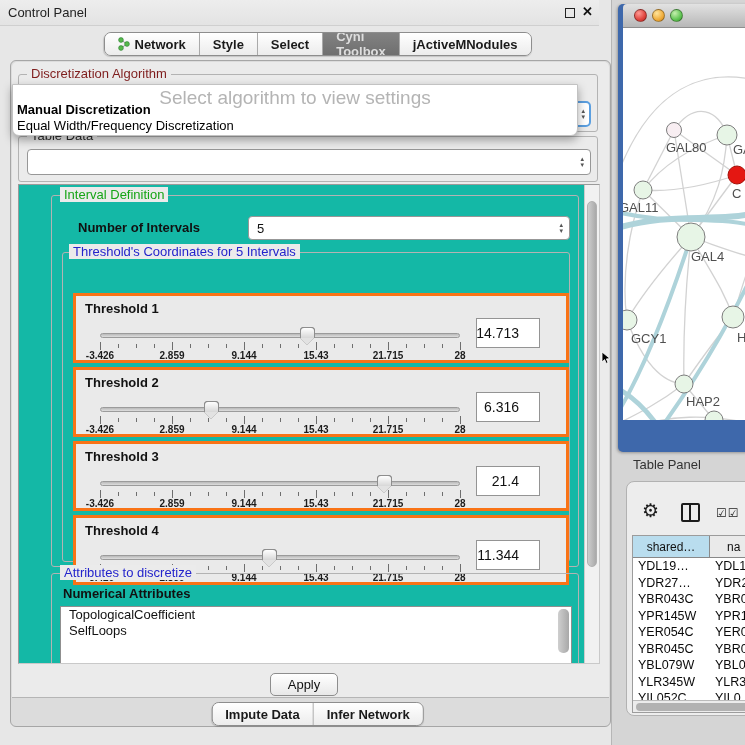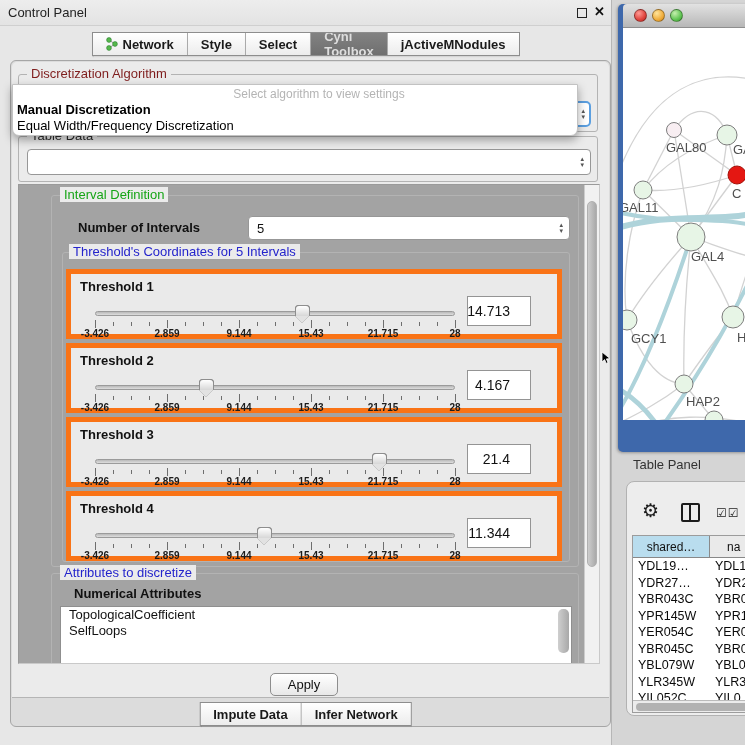"Control Panel" #cp-titlebar { right: 0 -> 12px }
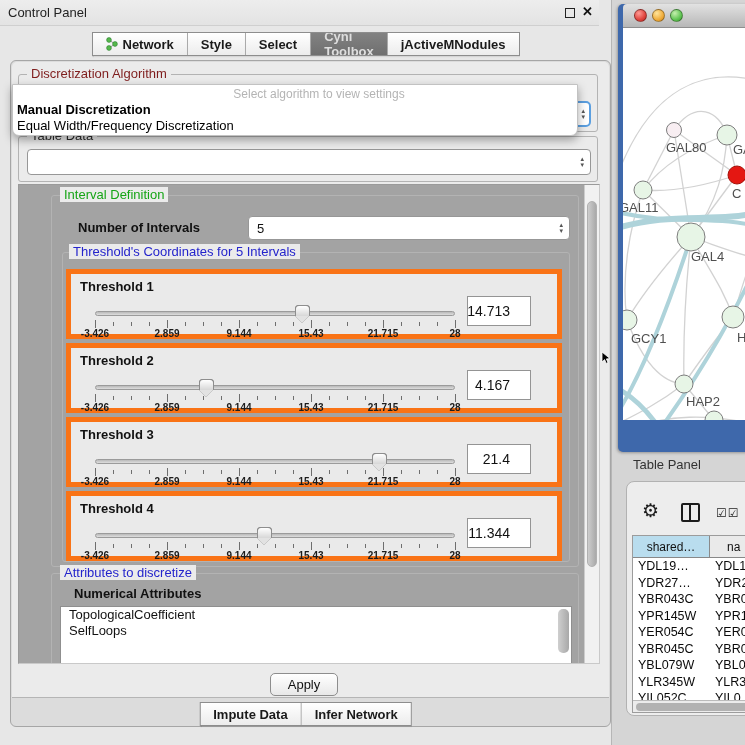"Network" .seg-bar { border-radius: 0 -> 7px; margin-left: none -> 12px }
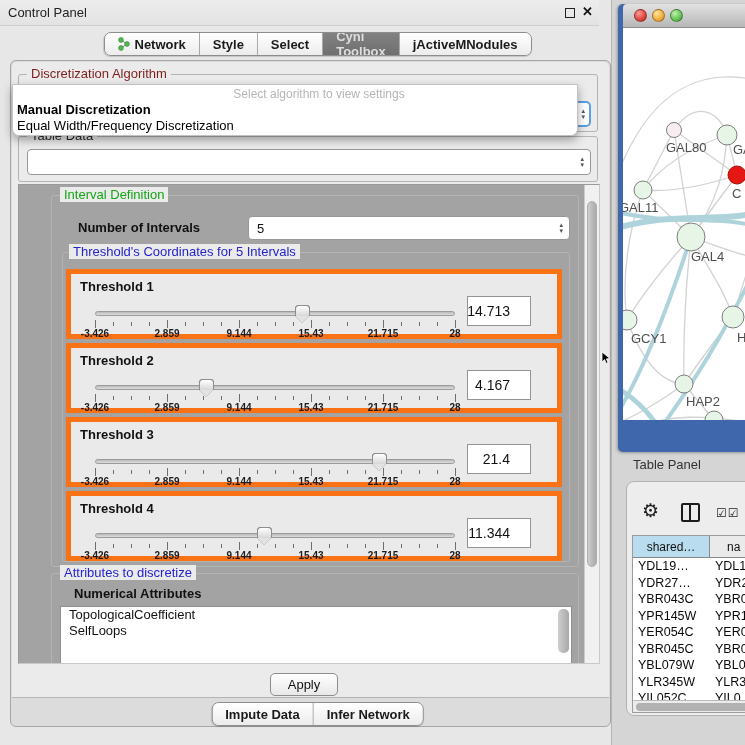"Select algorithm to view settings" #popup-placeholder { font-size: 12px -> 19px; margin-left: 24px -> none }
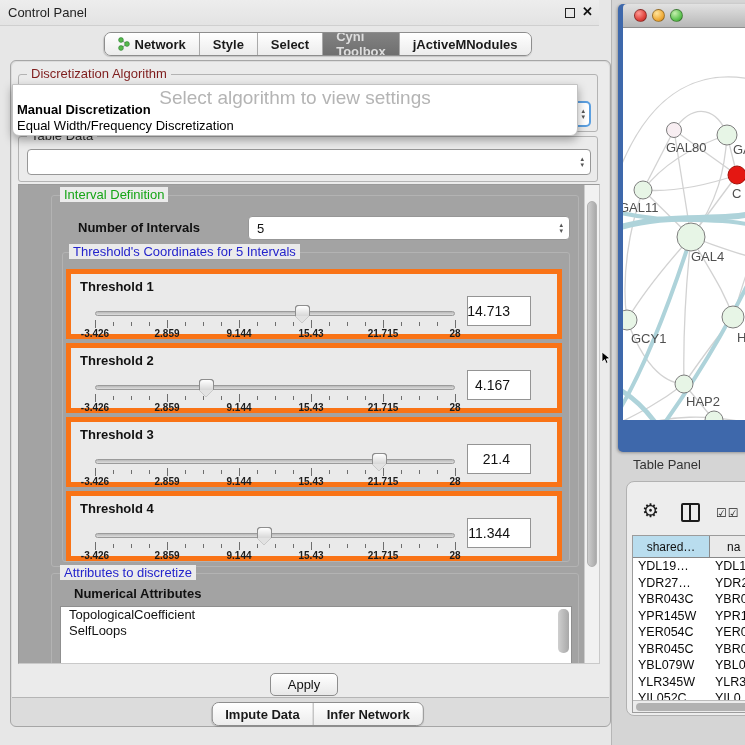"Interval Definition" #scroll-area { background: #a3a3a3 -> #14b8a6 }
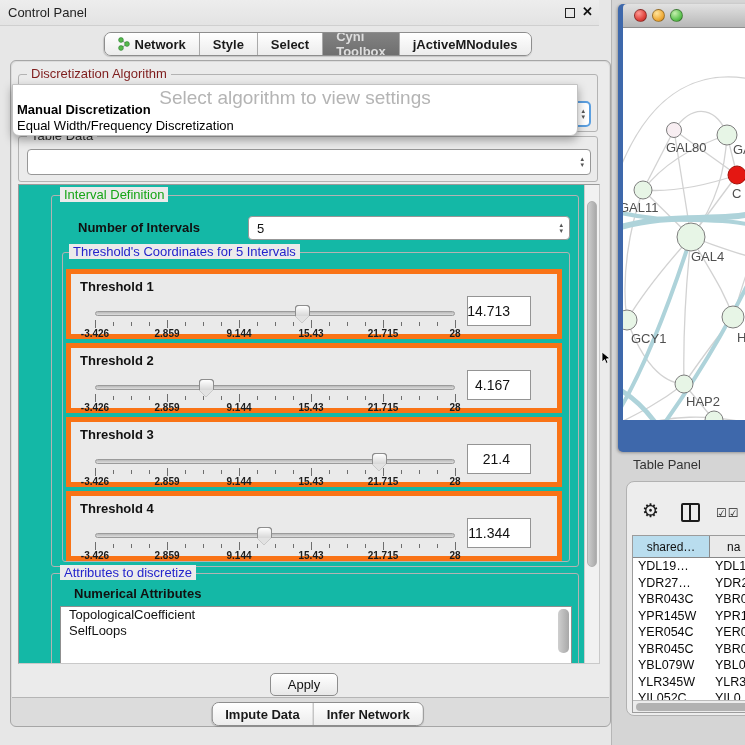"Threshold 1" .th-panel { border: 5px solid #f97316 -> 3px solid #f97316; left: 3px -> 10px; margin-top: none -> 24px }
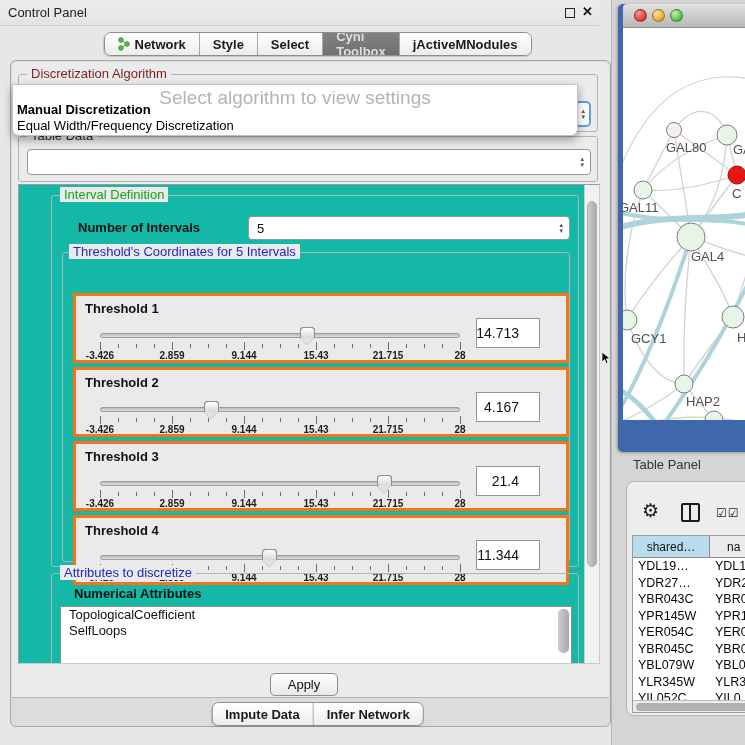"4.167" div.th-value { text: 4.167 -> 6.316 }
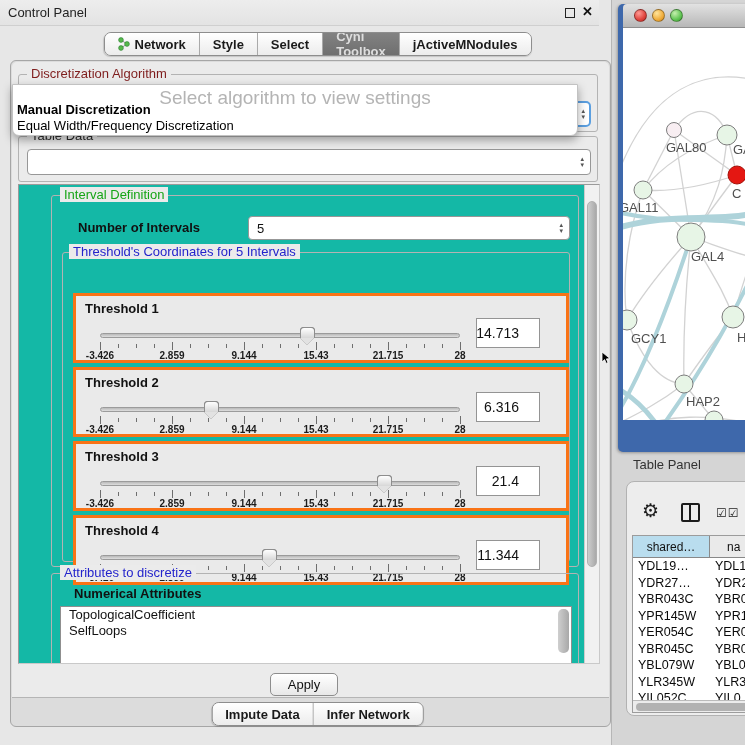"Numerical Attributes" #attr-label { left: 22px -> 11px }
